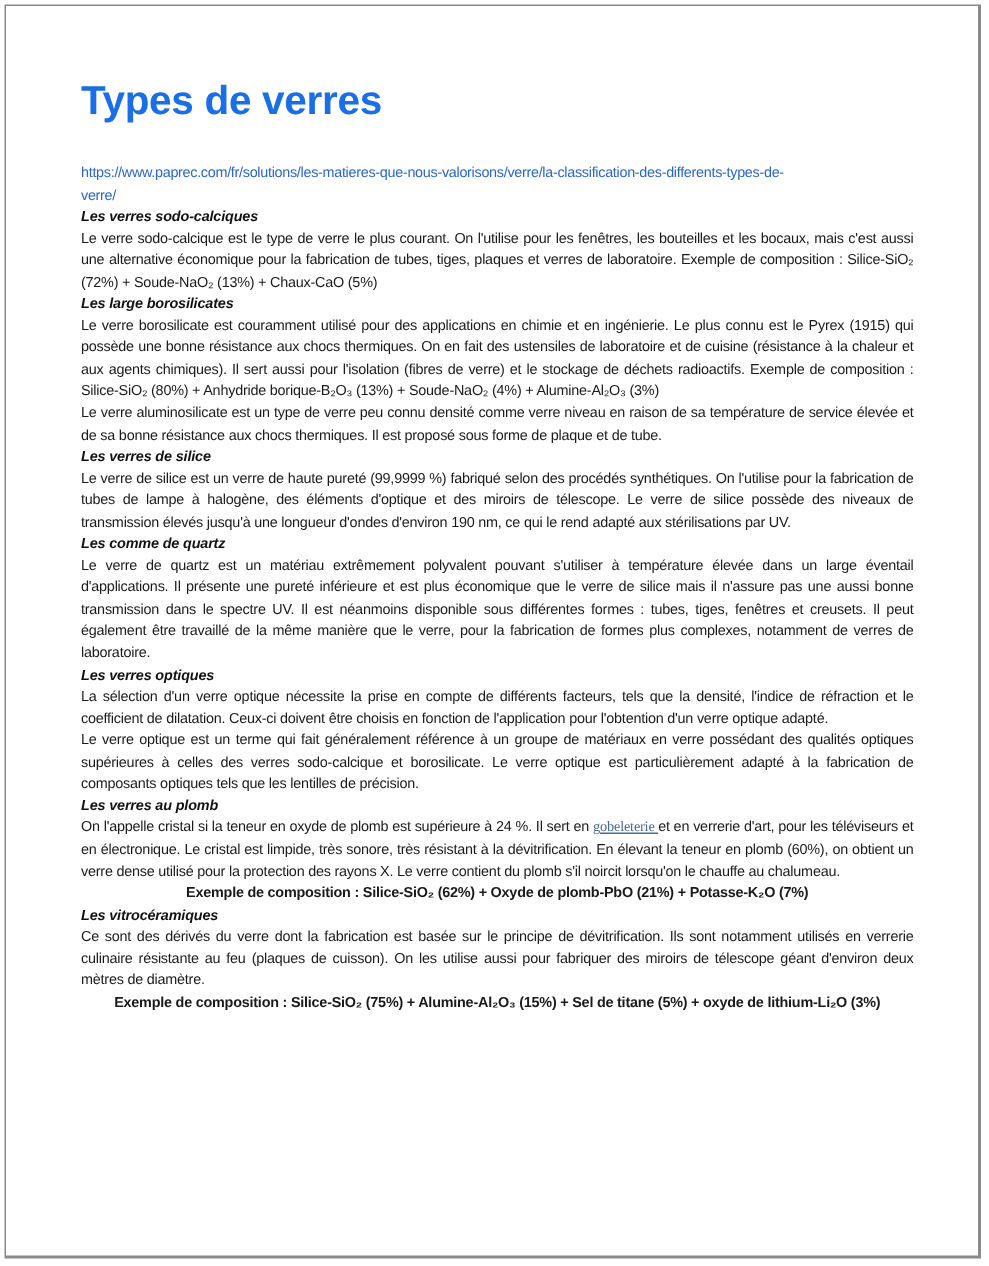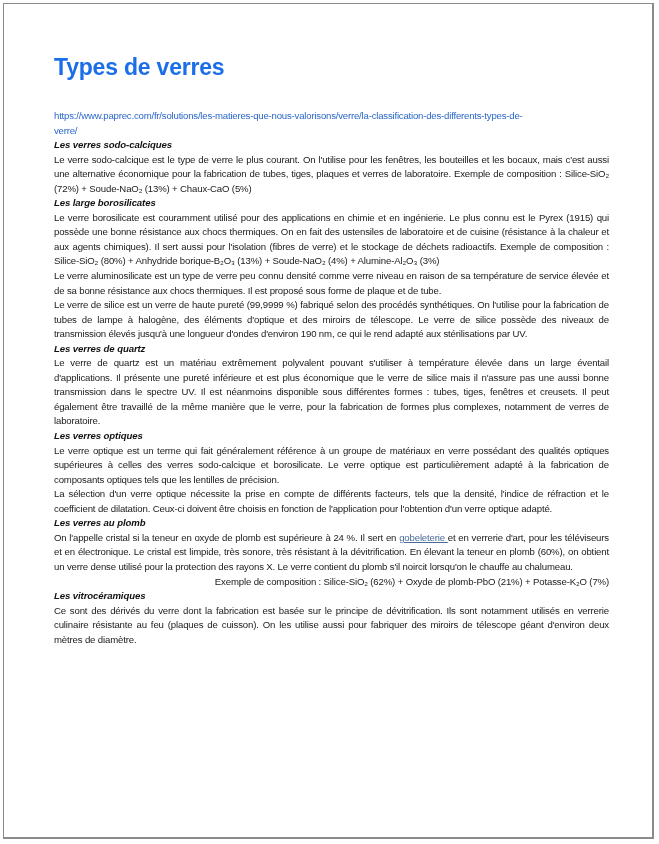"Types de verres" h1 { font-size: 23px -> 27px }
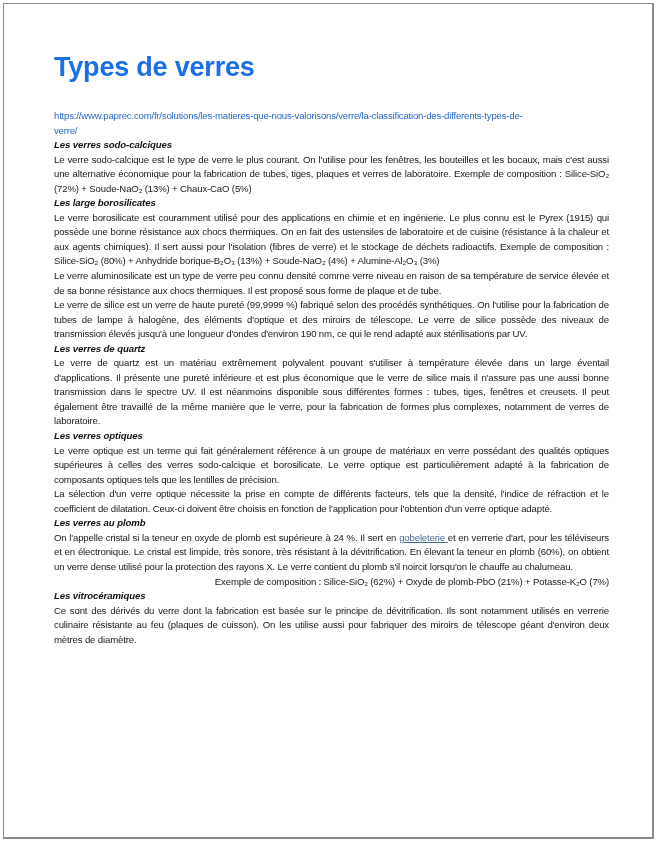"Les verres de silice" div.sec-title { html: none -> <div>Les verres de silice</div> }
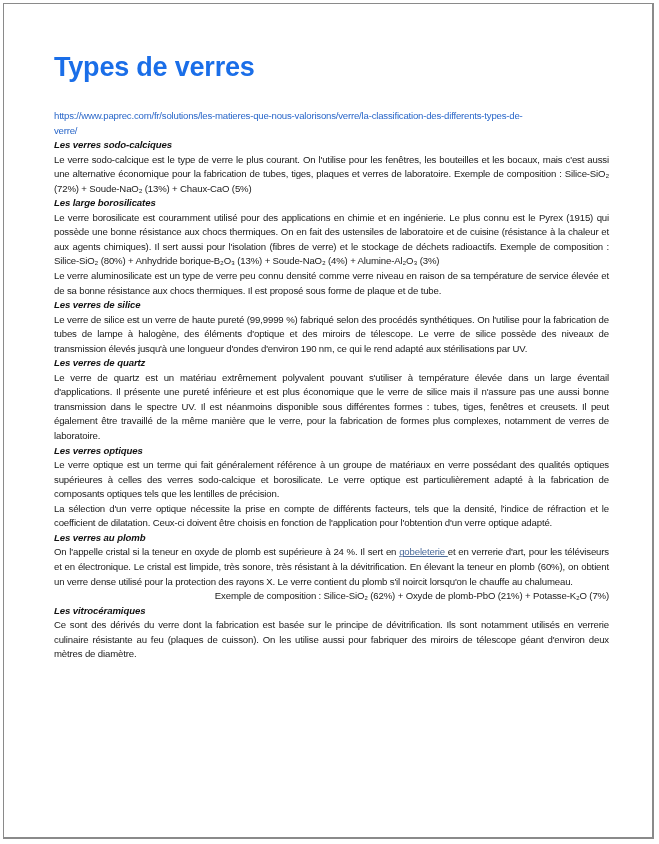"Les verres de quartz" div.sec-title { text: verres -> comme }
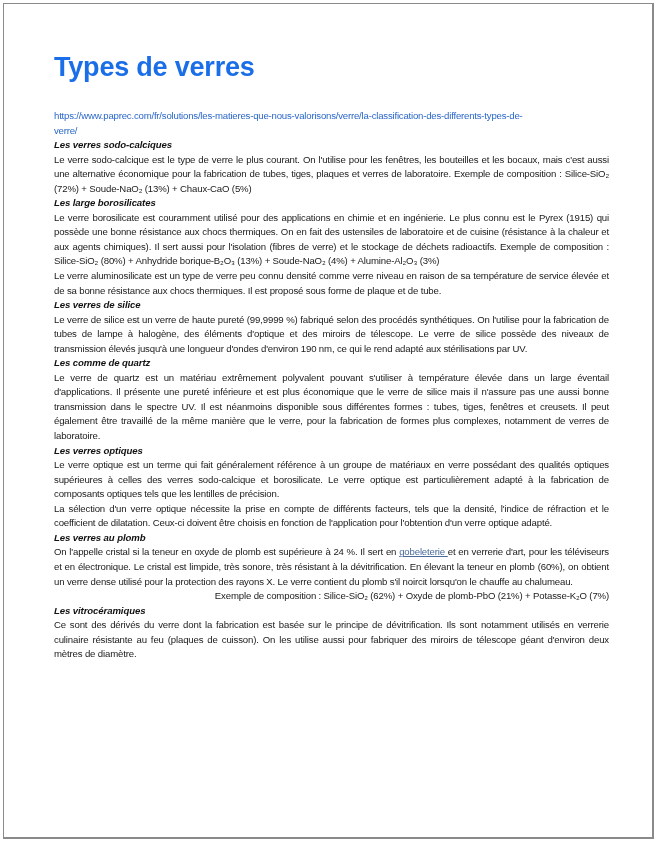"Le verre optique est un" p { order: before "La sélection d'un verre optique" -> after "La sélection d'un verre optique" }
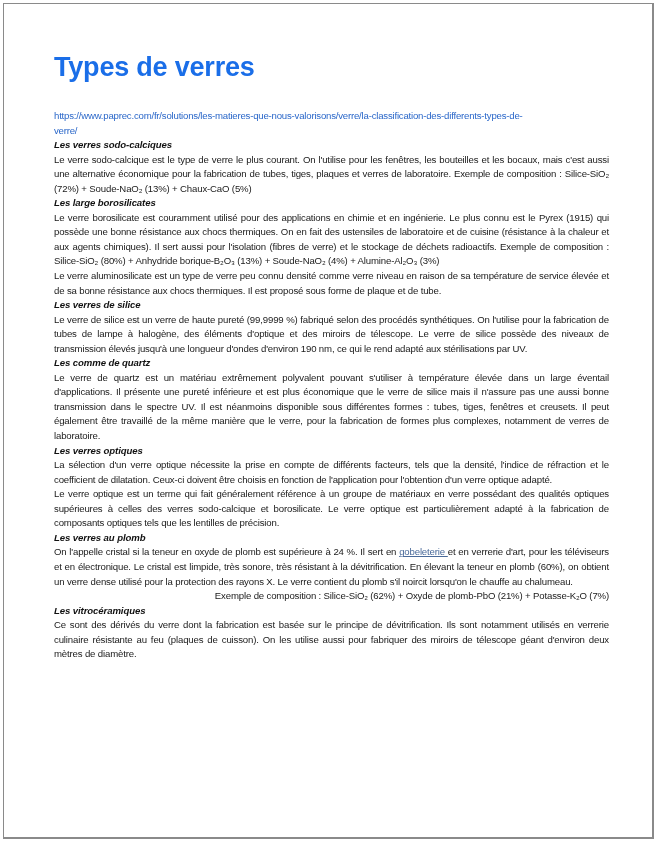"gobeleterie" a.inline { font-family: none -> Liberation Serif, serif }
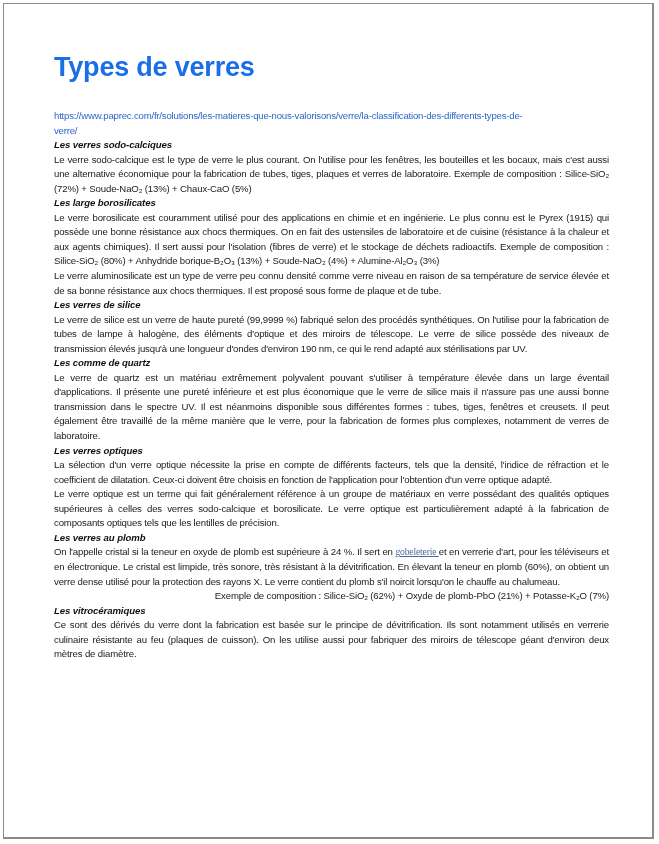"Exemple de composition : Silice-SiO₂" p.left { font-weight: none -> bold; text-align: right -> center }
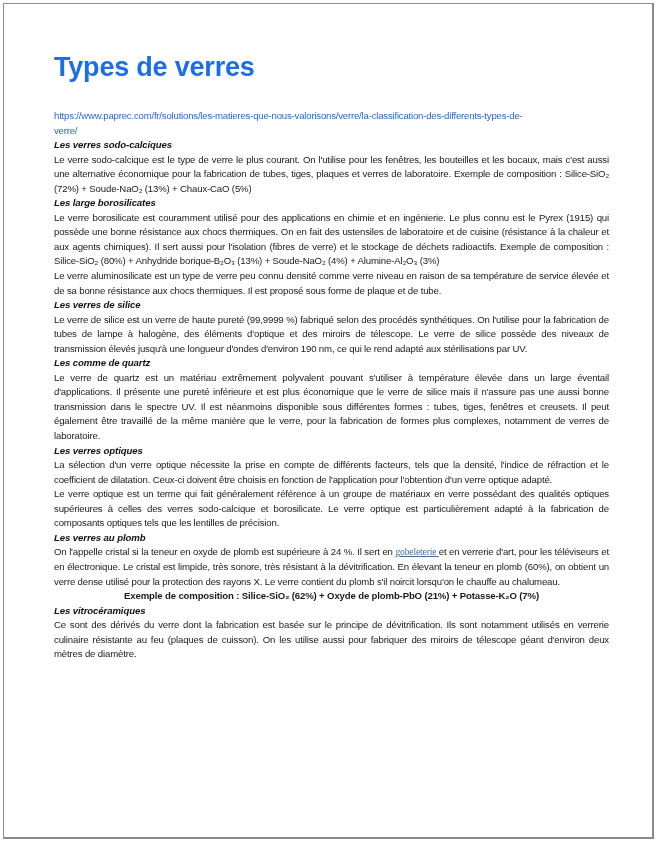"Exemple de composition : Silice-SiO₂ (75%)" p.left { html: none -> <p>Exemple de composition : Silice-SiO₂ (75%) + Alumine-Al₂O₃ (15%) + Sel de titane (5%) + oxyde de lithium-Li₂O (3%)</p> }
